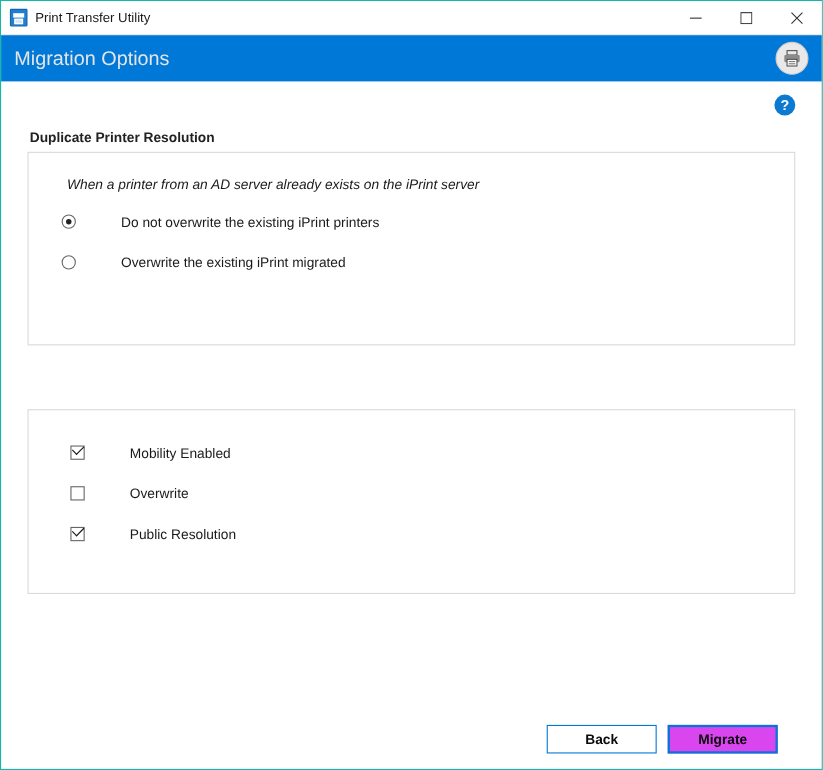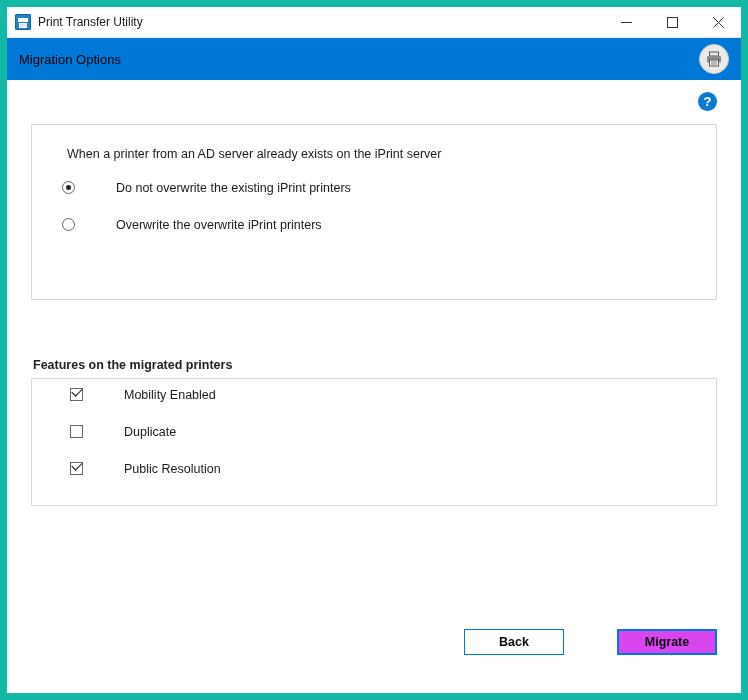"Print Transfer Utility" .window { border: 7px solid #14b8a6 -> 1px solid #14b8a6 }
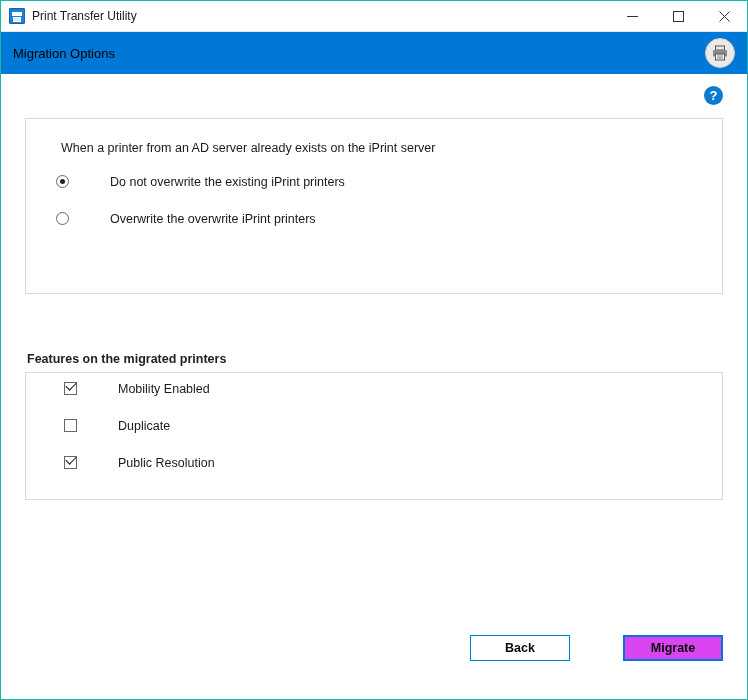"Migration Options" .header-title { color: #000000 -> #e5e5e5; font-size: 13px -> 18px }
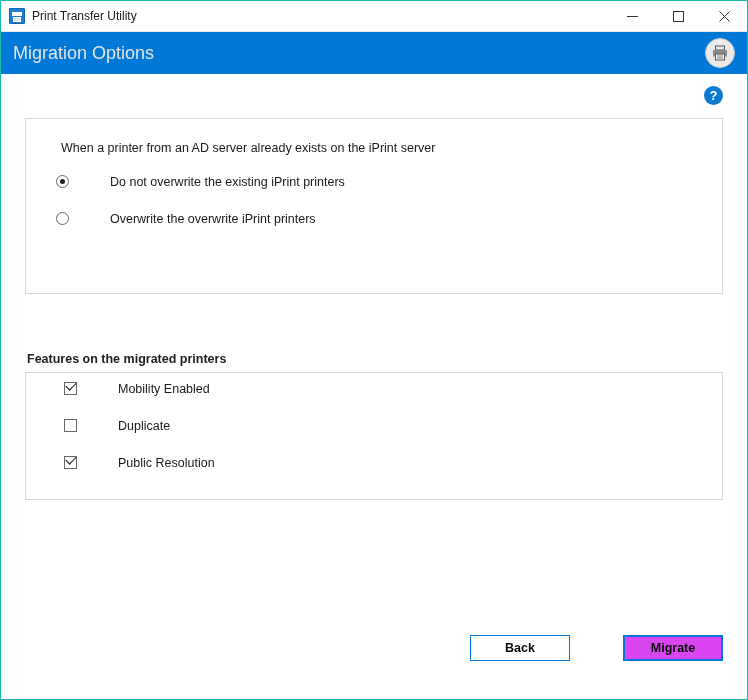"Duplicate Printer Resolution" div.section-label { html: none -> <div>Duplicate Printer Resolution</div> }
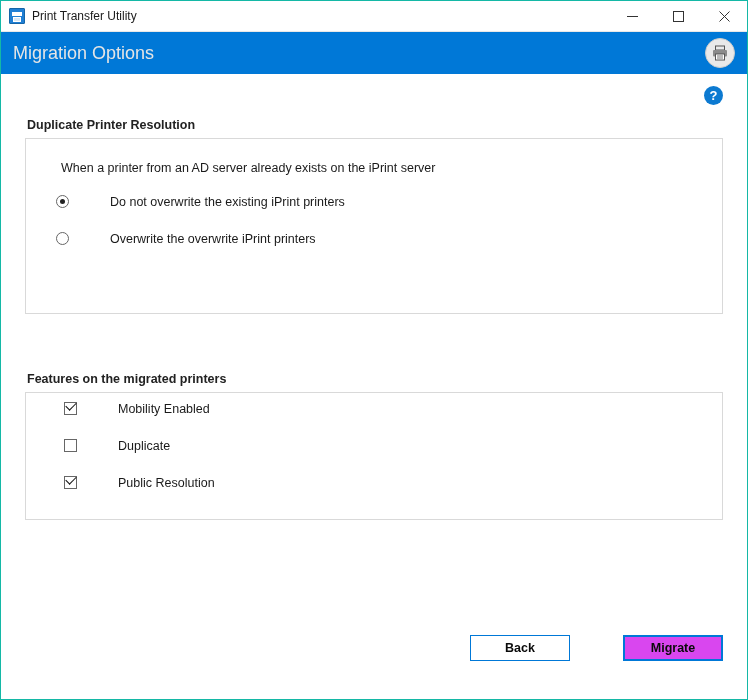"When a printer from an" .panel-desc { font-style: none -> italic }
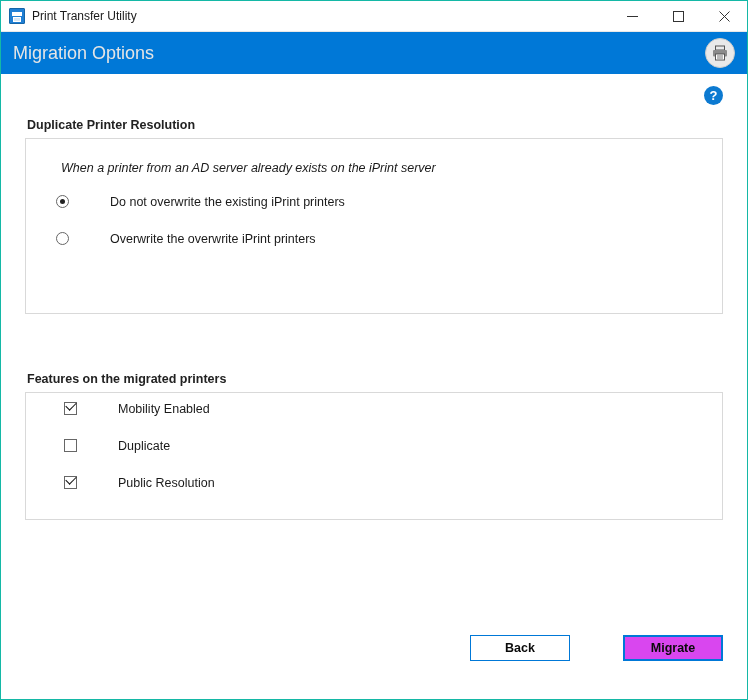"Overwrite the overwrite iPrint printers" span.opt-label { text: overwrite iPrint printers -> existing iPrint migrated }
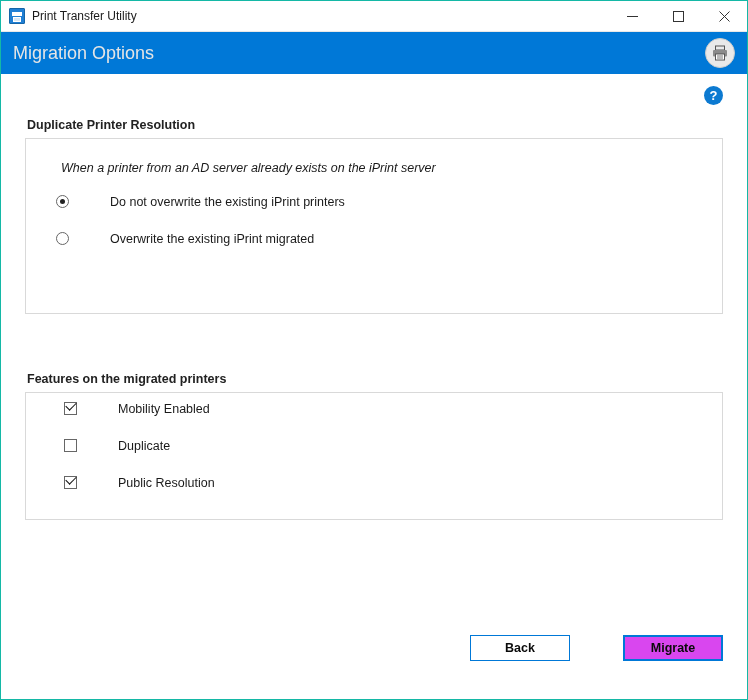"Features on the migrated printers" div.section-label { html: <div>Features on the migrated printers</div> -> none }
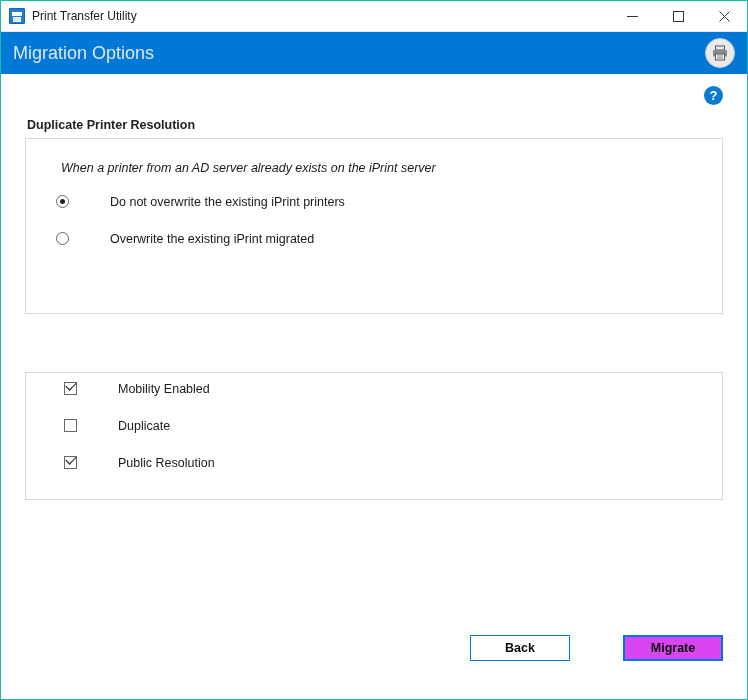"Mobility Enabled" .panel-2 { height: 128px -> 168px; padding: 5px 30px 0 38px -> 28px 30px 0 38px }
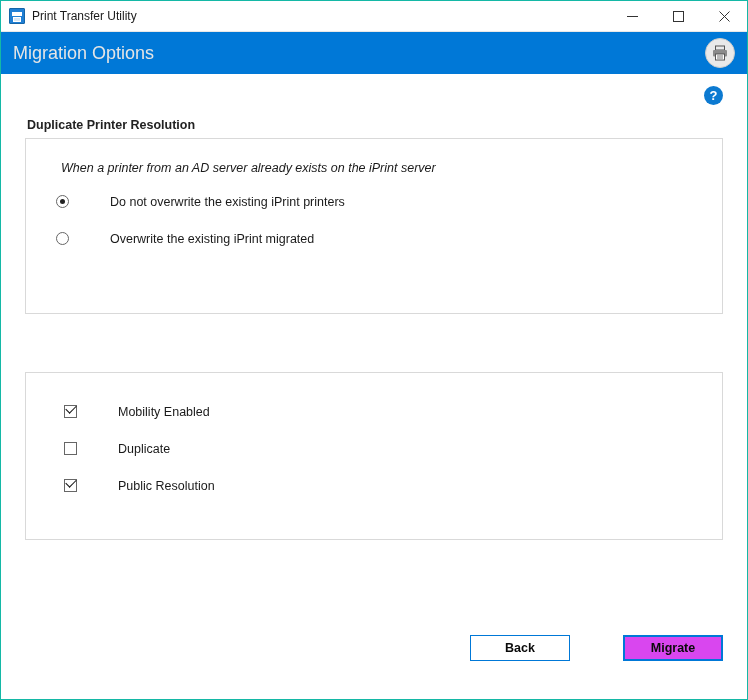"Duplicate" span.opt-label { text: Duplicate -> Overwrite }
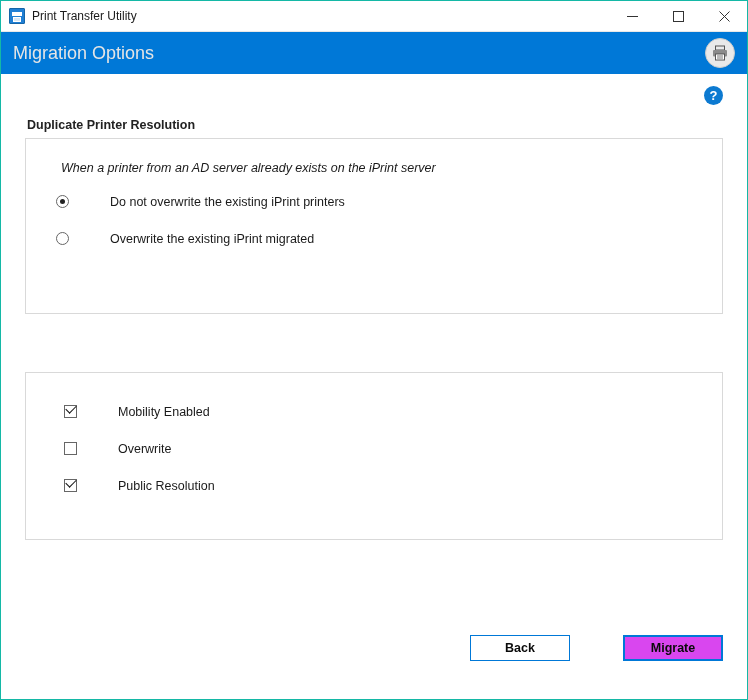"Back" .footer { align-items: flex-start -> flex-end; gap: 43px -> none; padding: 0 24px 14px 0 -> 0 40px 14px 0 }
